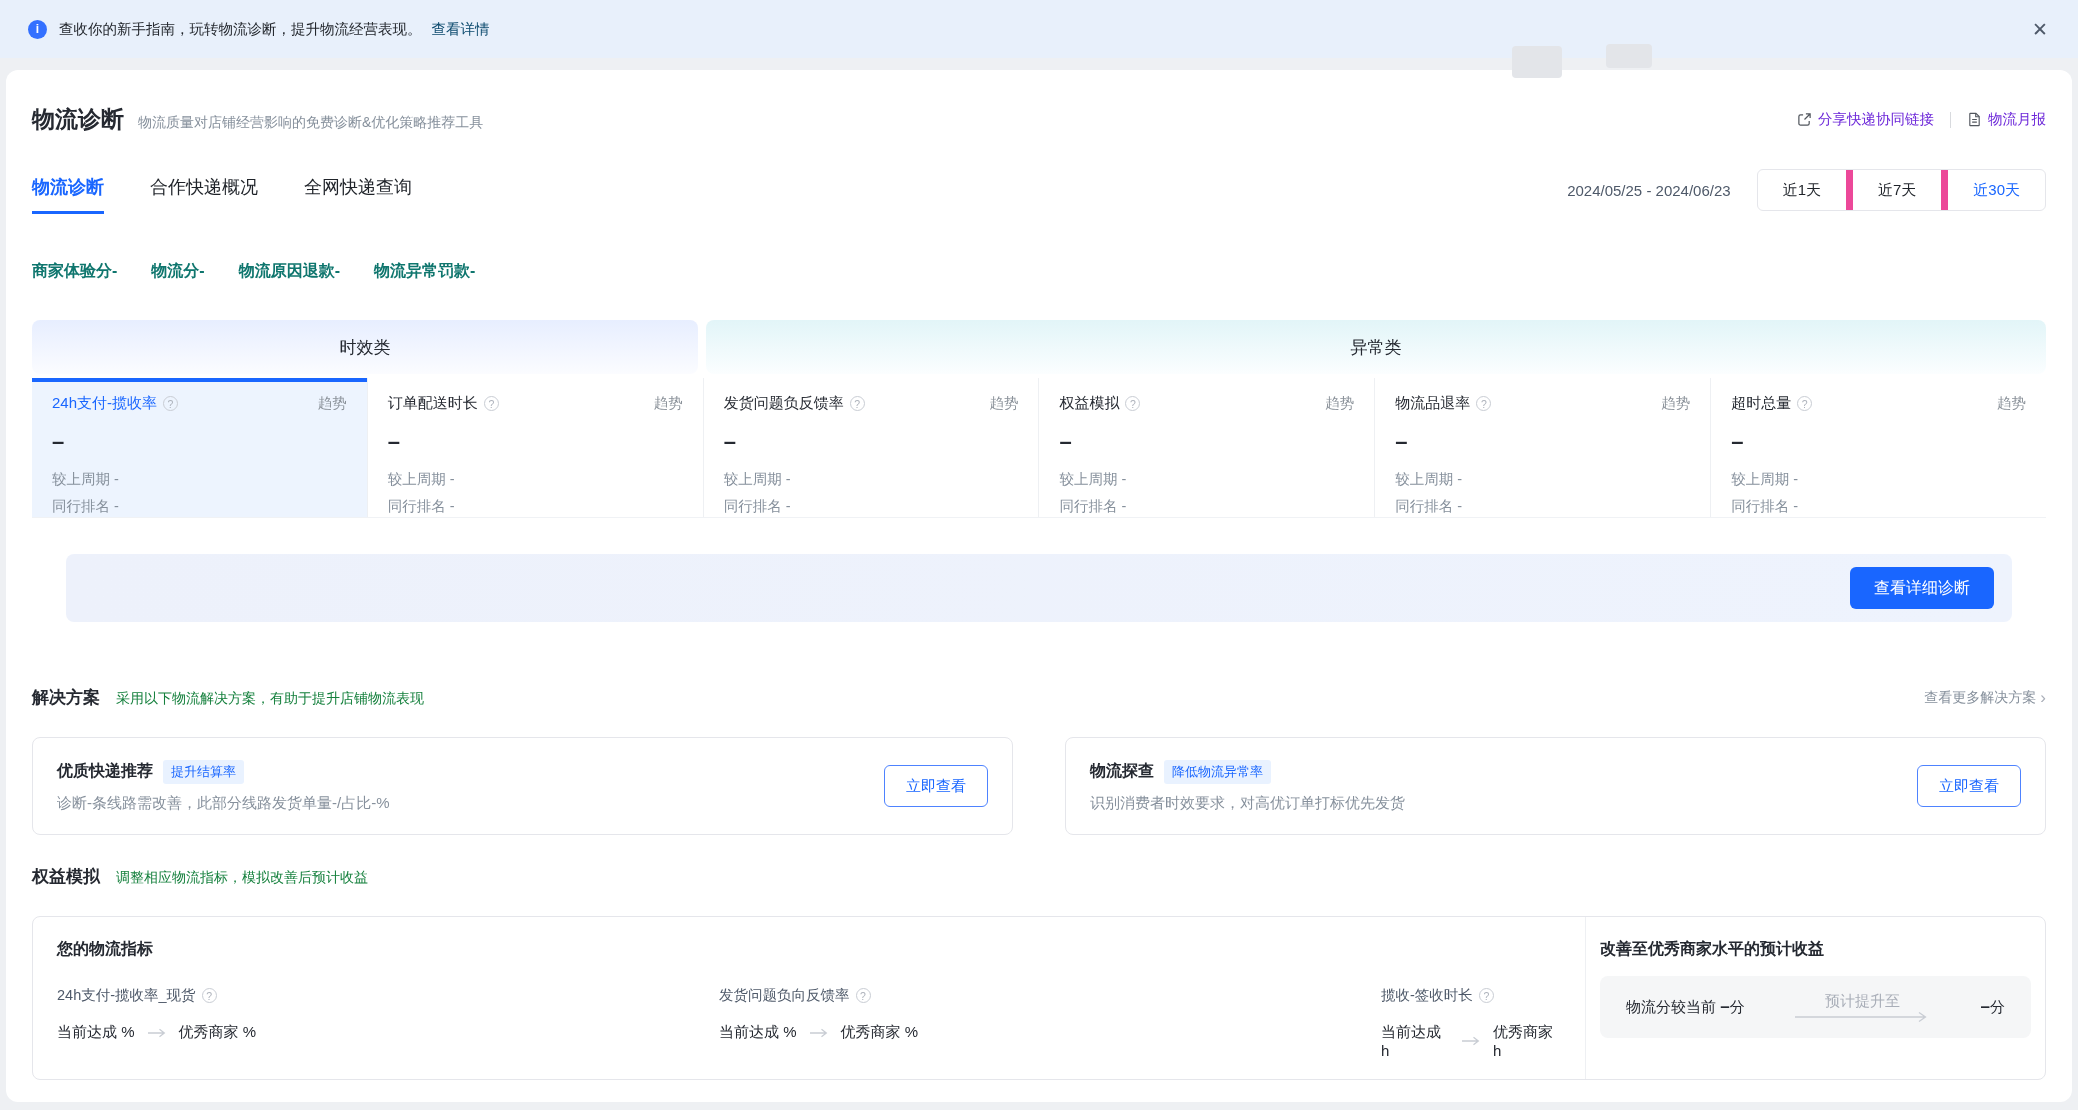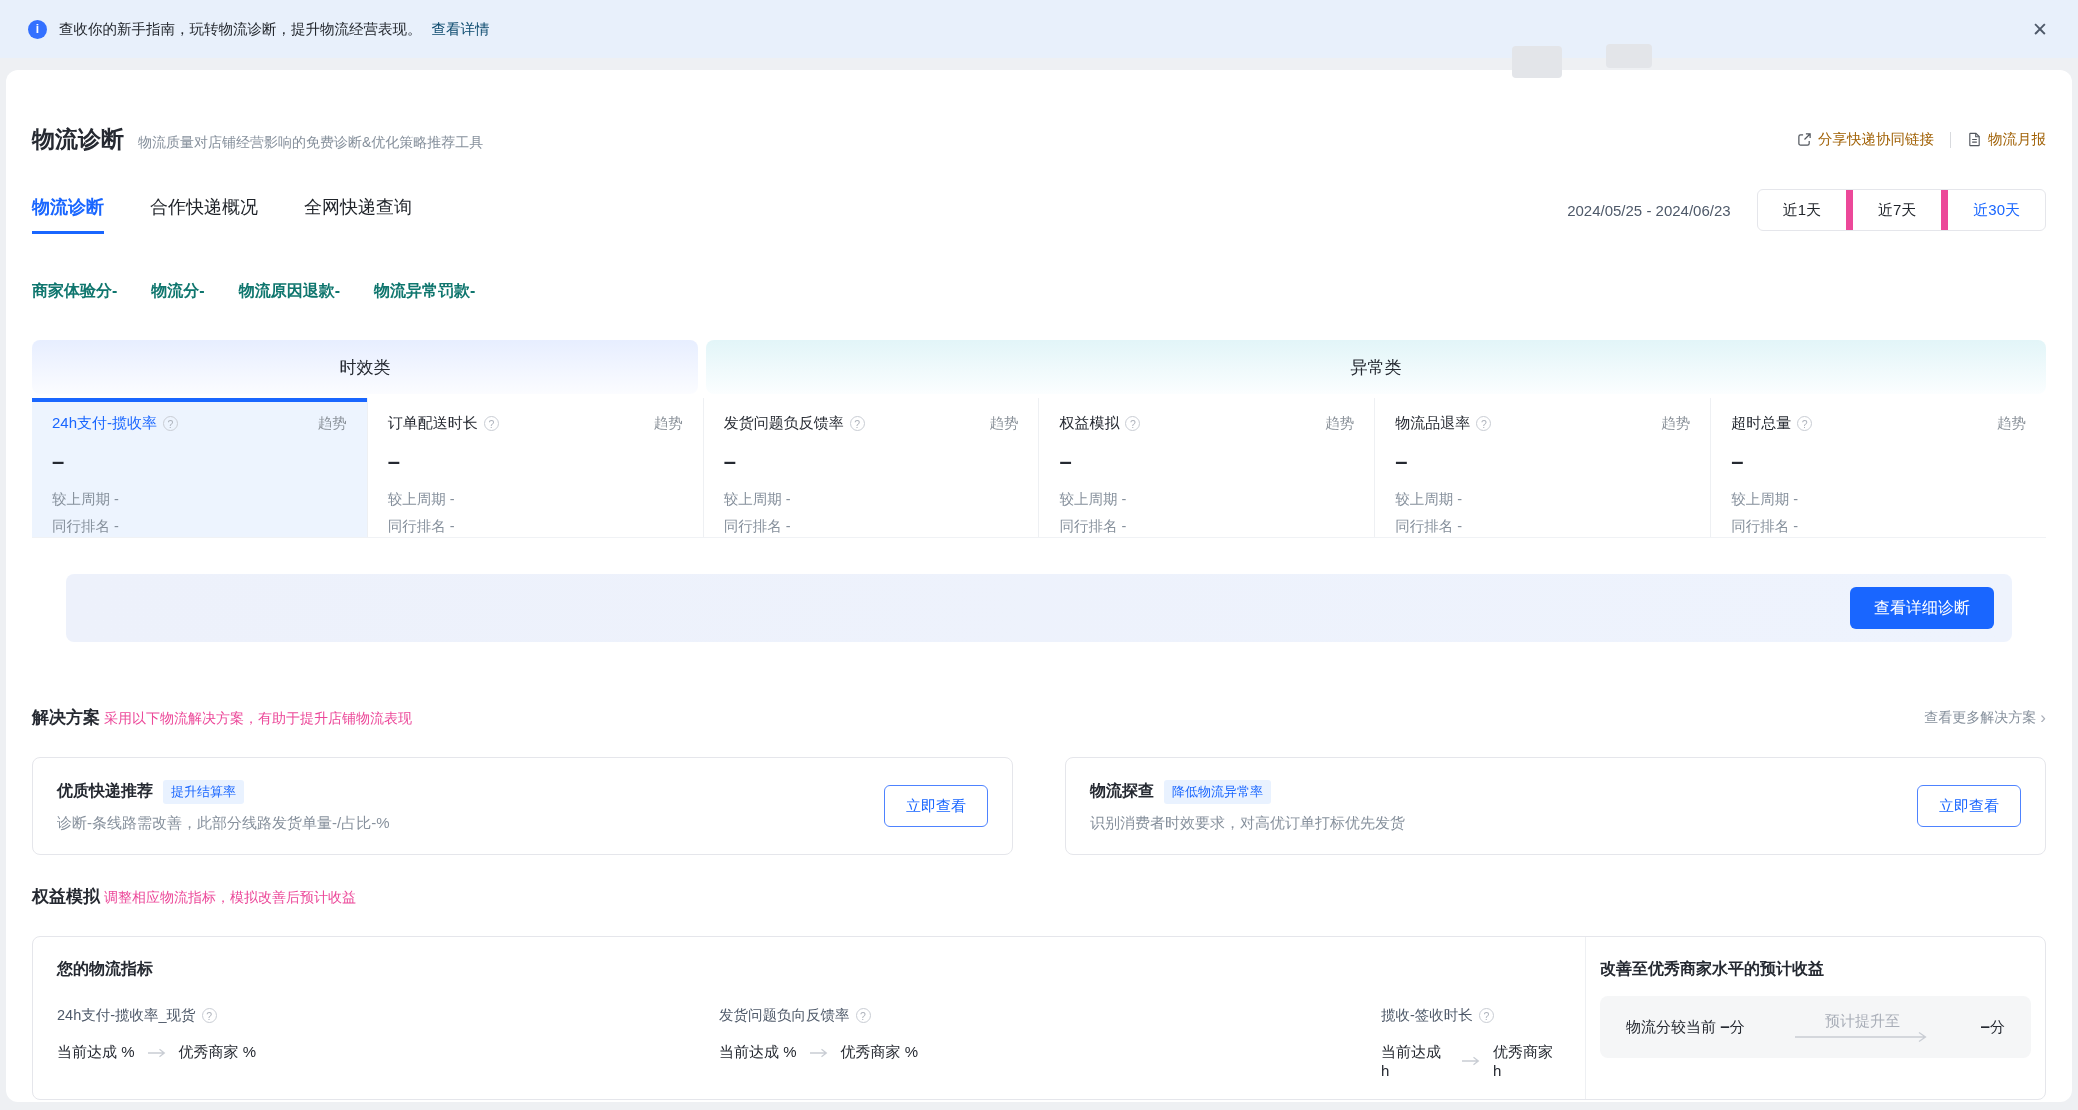"物流诊断" .main { padding: 54px 26px 0 -> 34px 26px 0 }
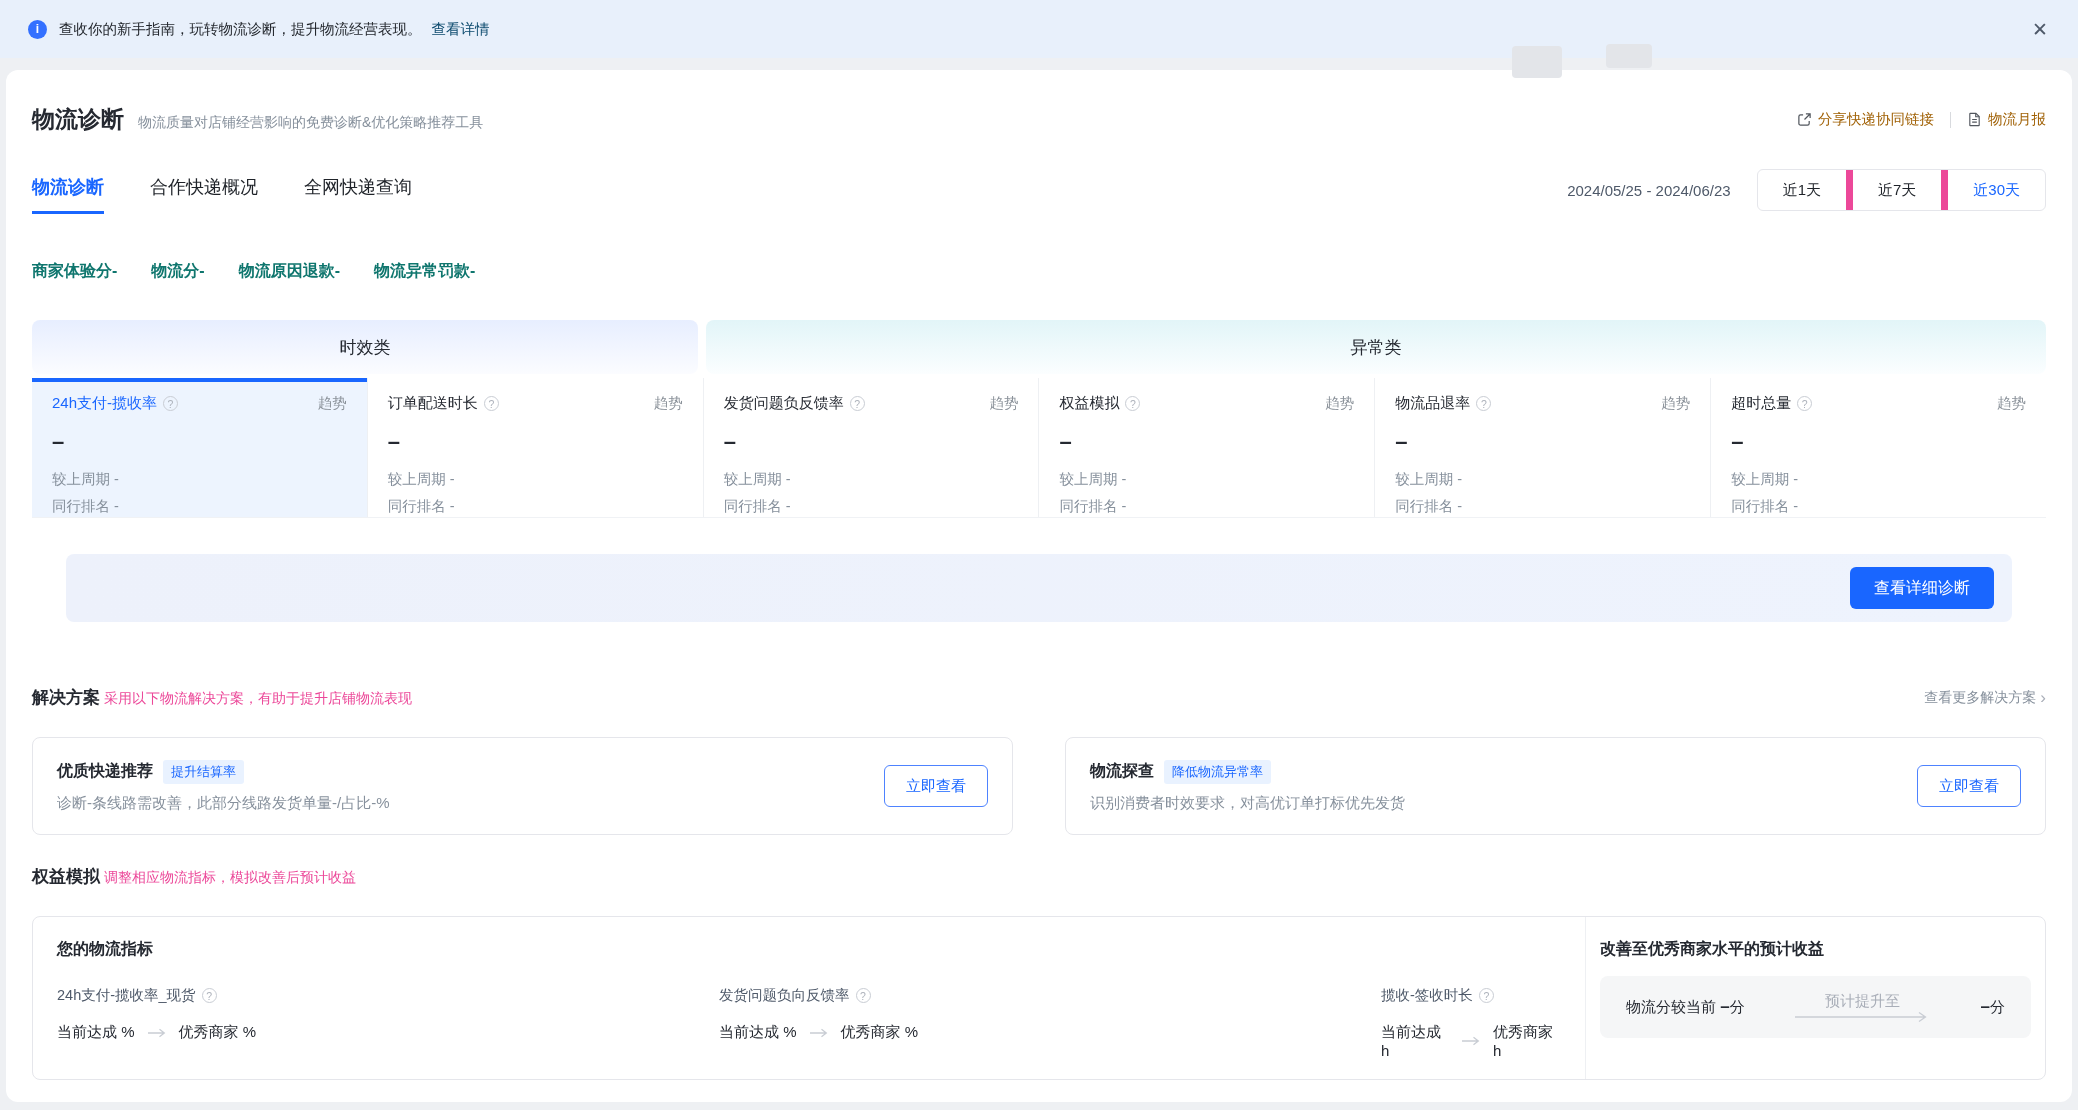"分享快递协同链接" .header-links { color: #a16207 -> #6d28d9 }
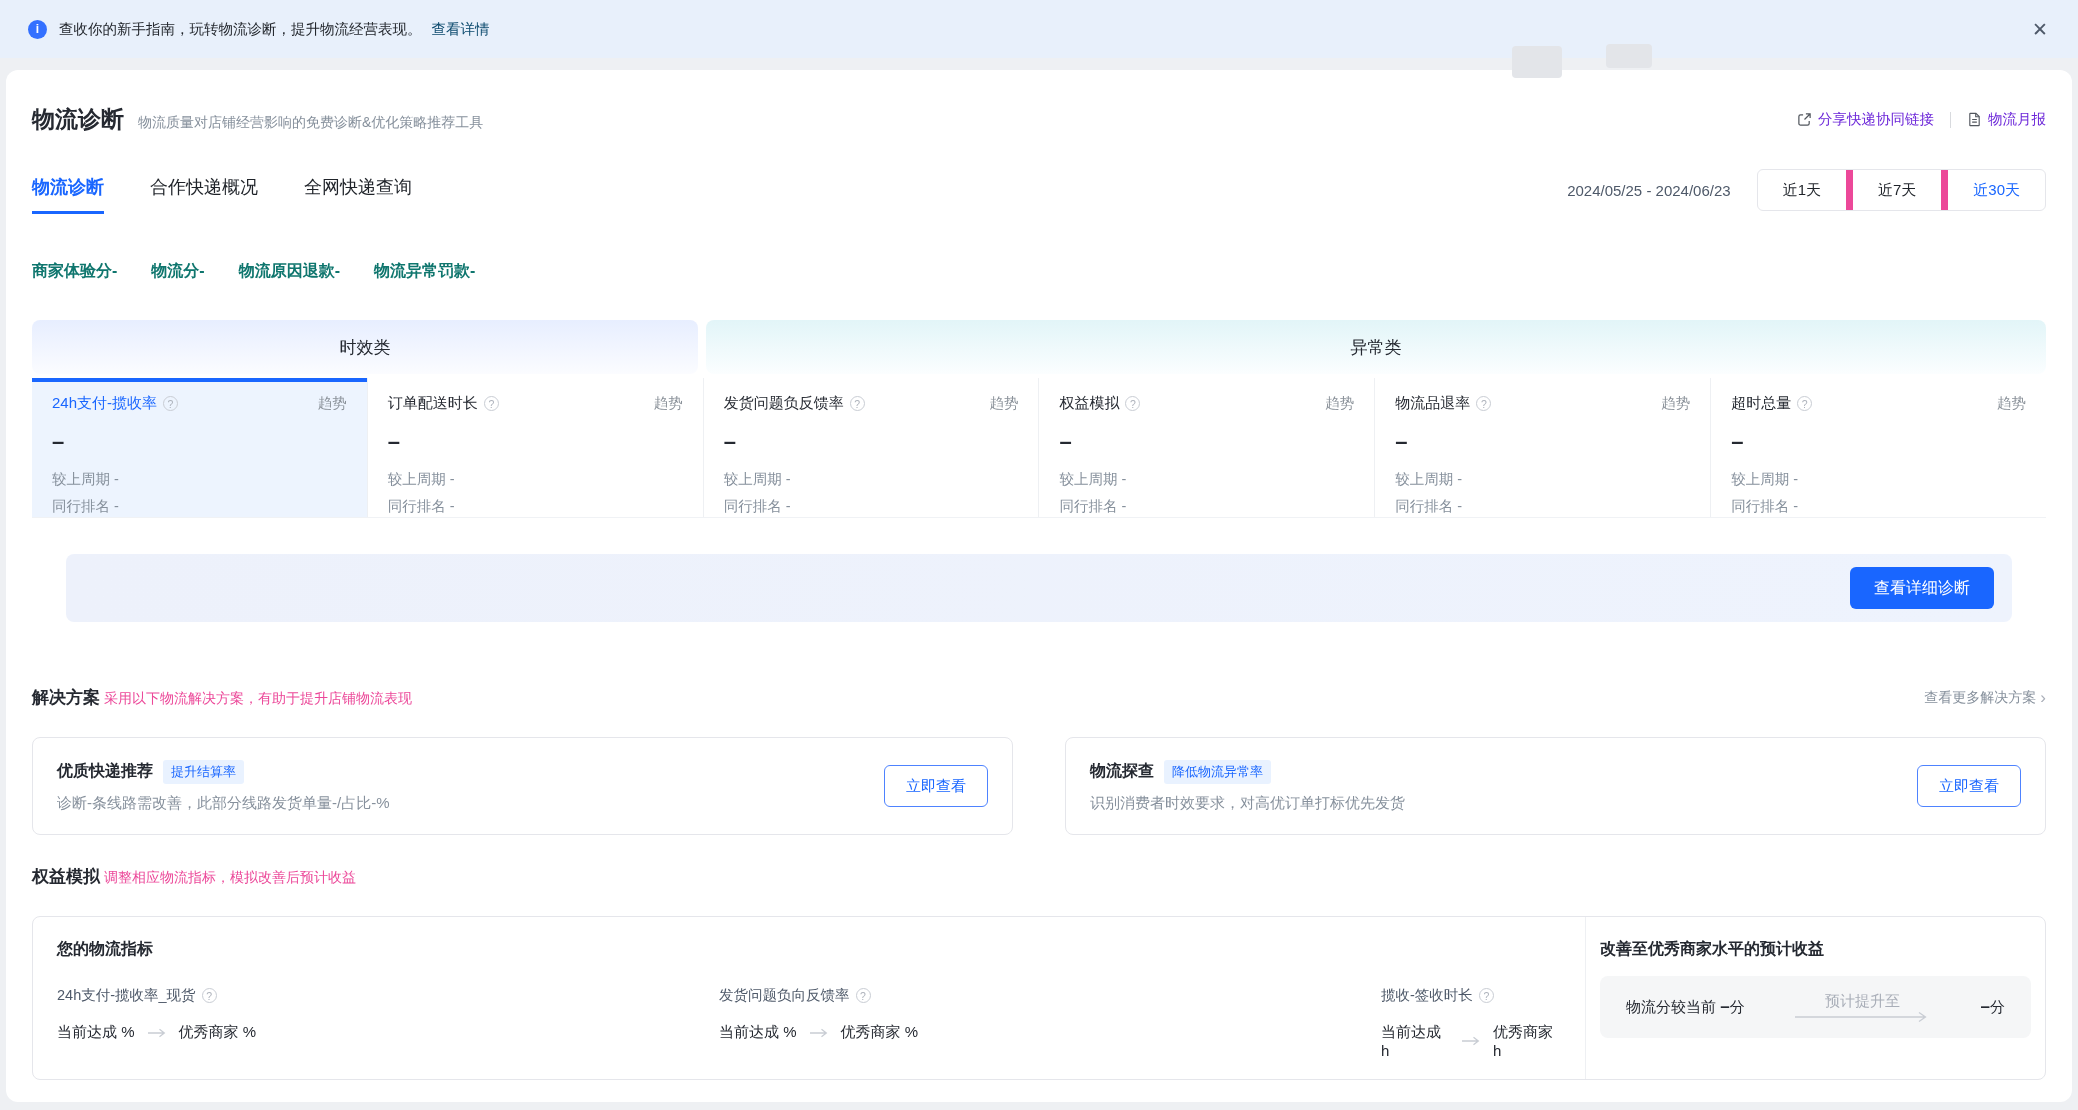"采用以下物流解决方案，有助于提升店铺物流表现" .section-subtitle { color: #ec4899 -> #15803d; margin-left: 4px -> 16px }
